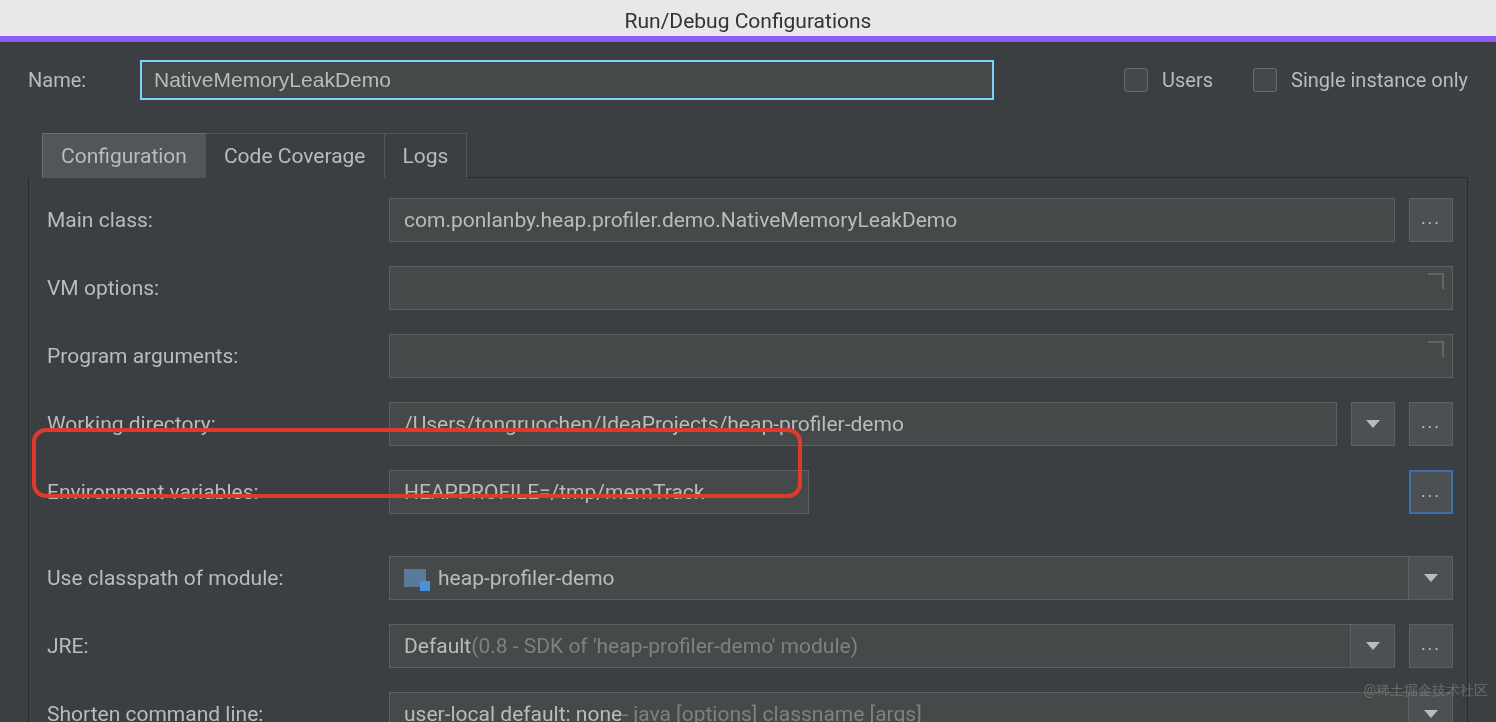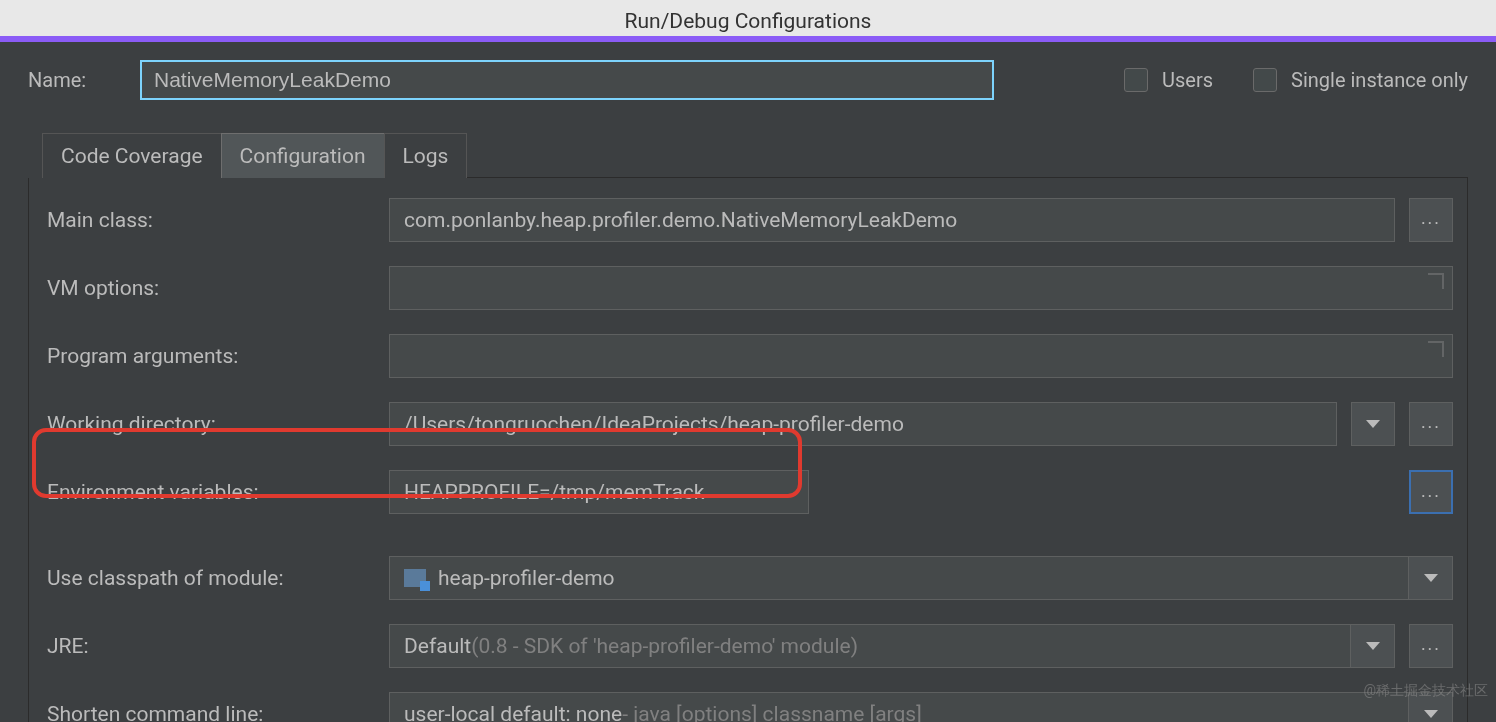"Code Coverage" div.tab { order: before "Configuration" -> after "Configuration" }
